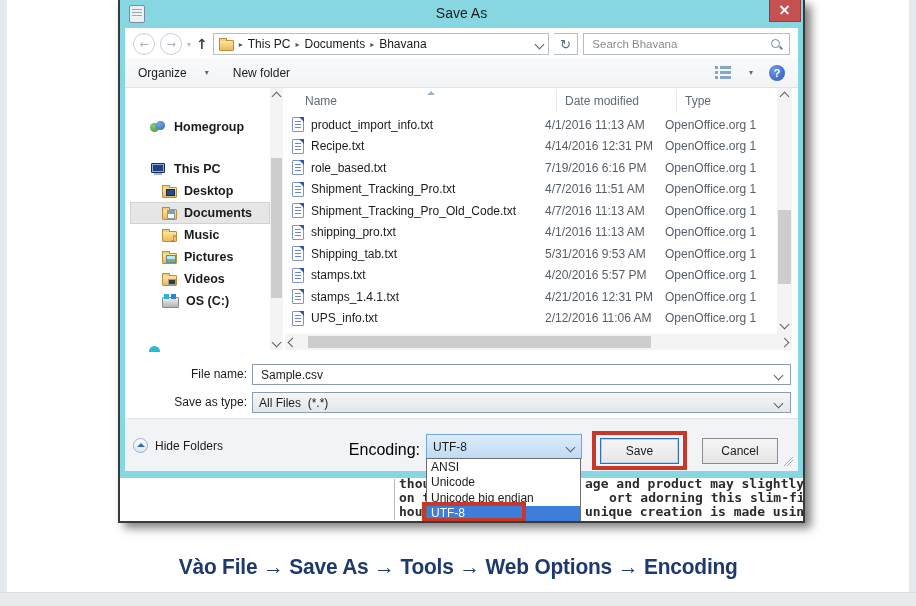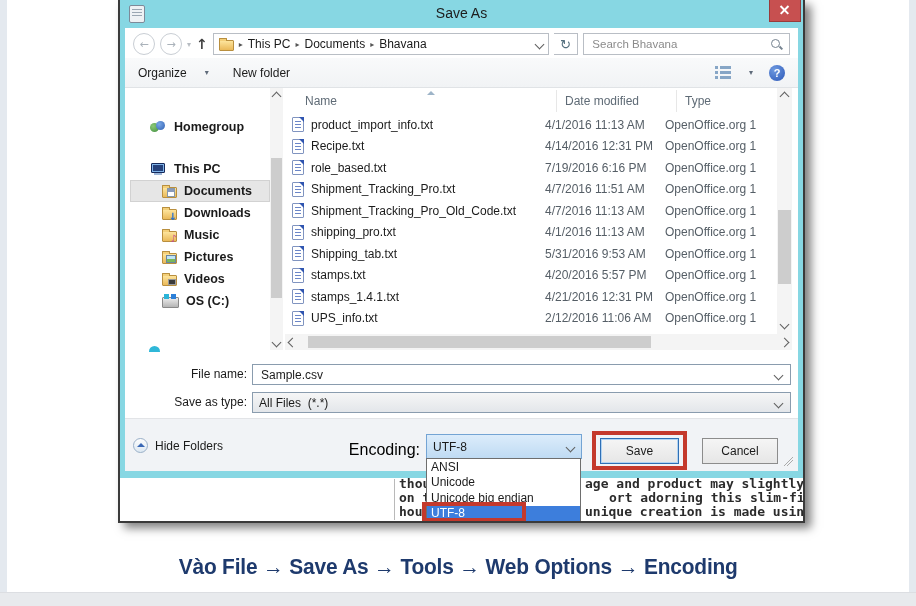"Desktop" div.sbitem { html: none -> <div> <span></span> <span>Desktop</span> </div> }
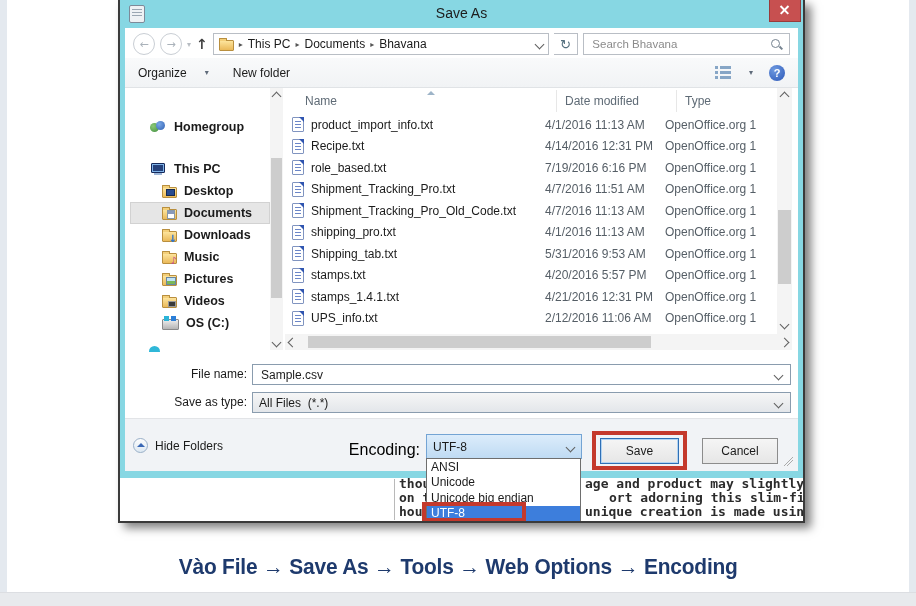"Downloads" div.sbitem { html: <div> <span></span> <span>Downloads</span> </div> -> none }
